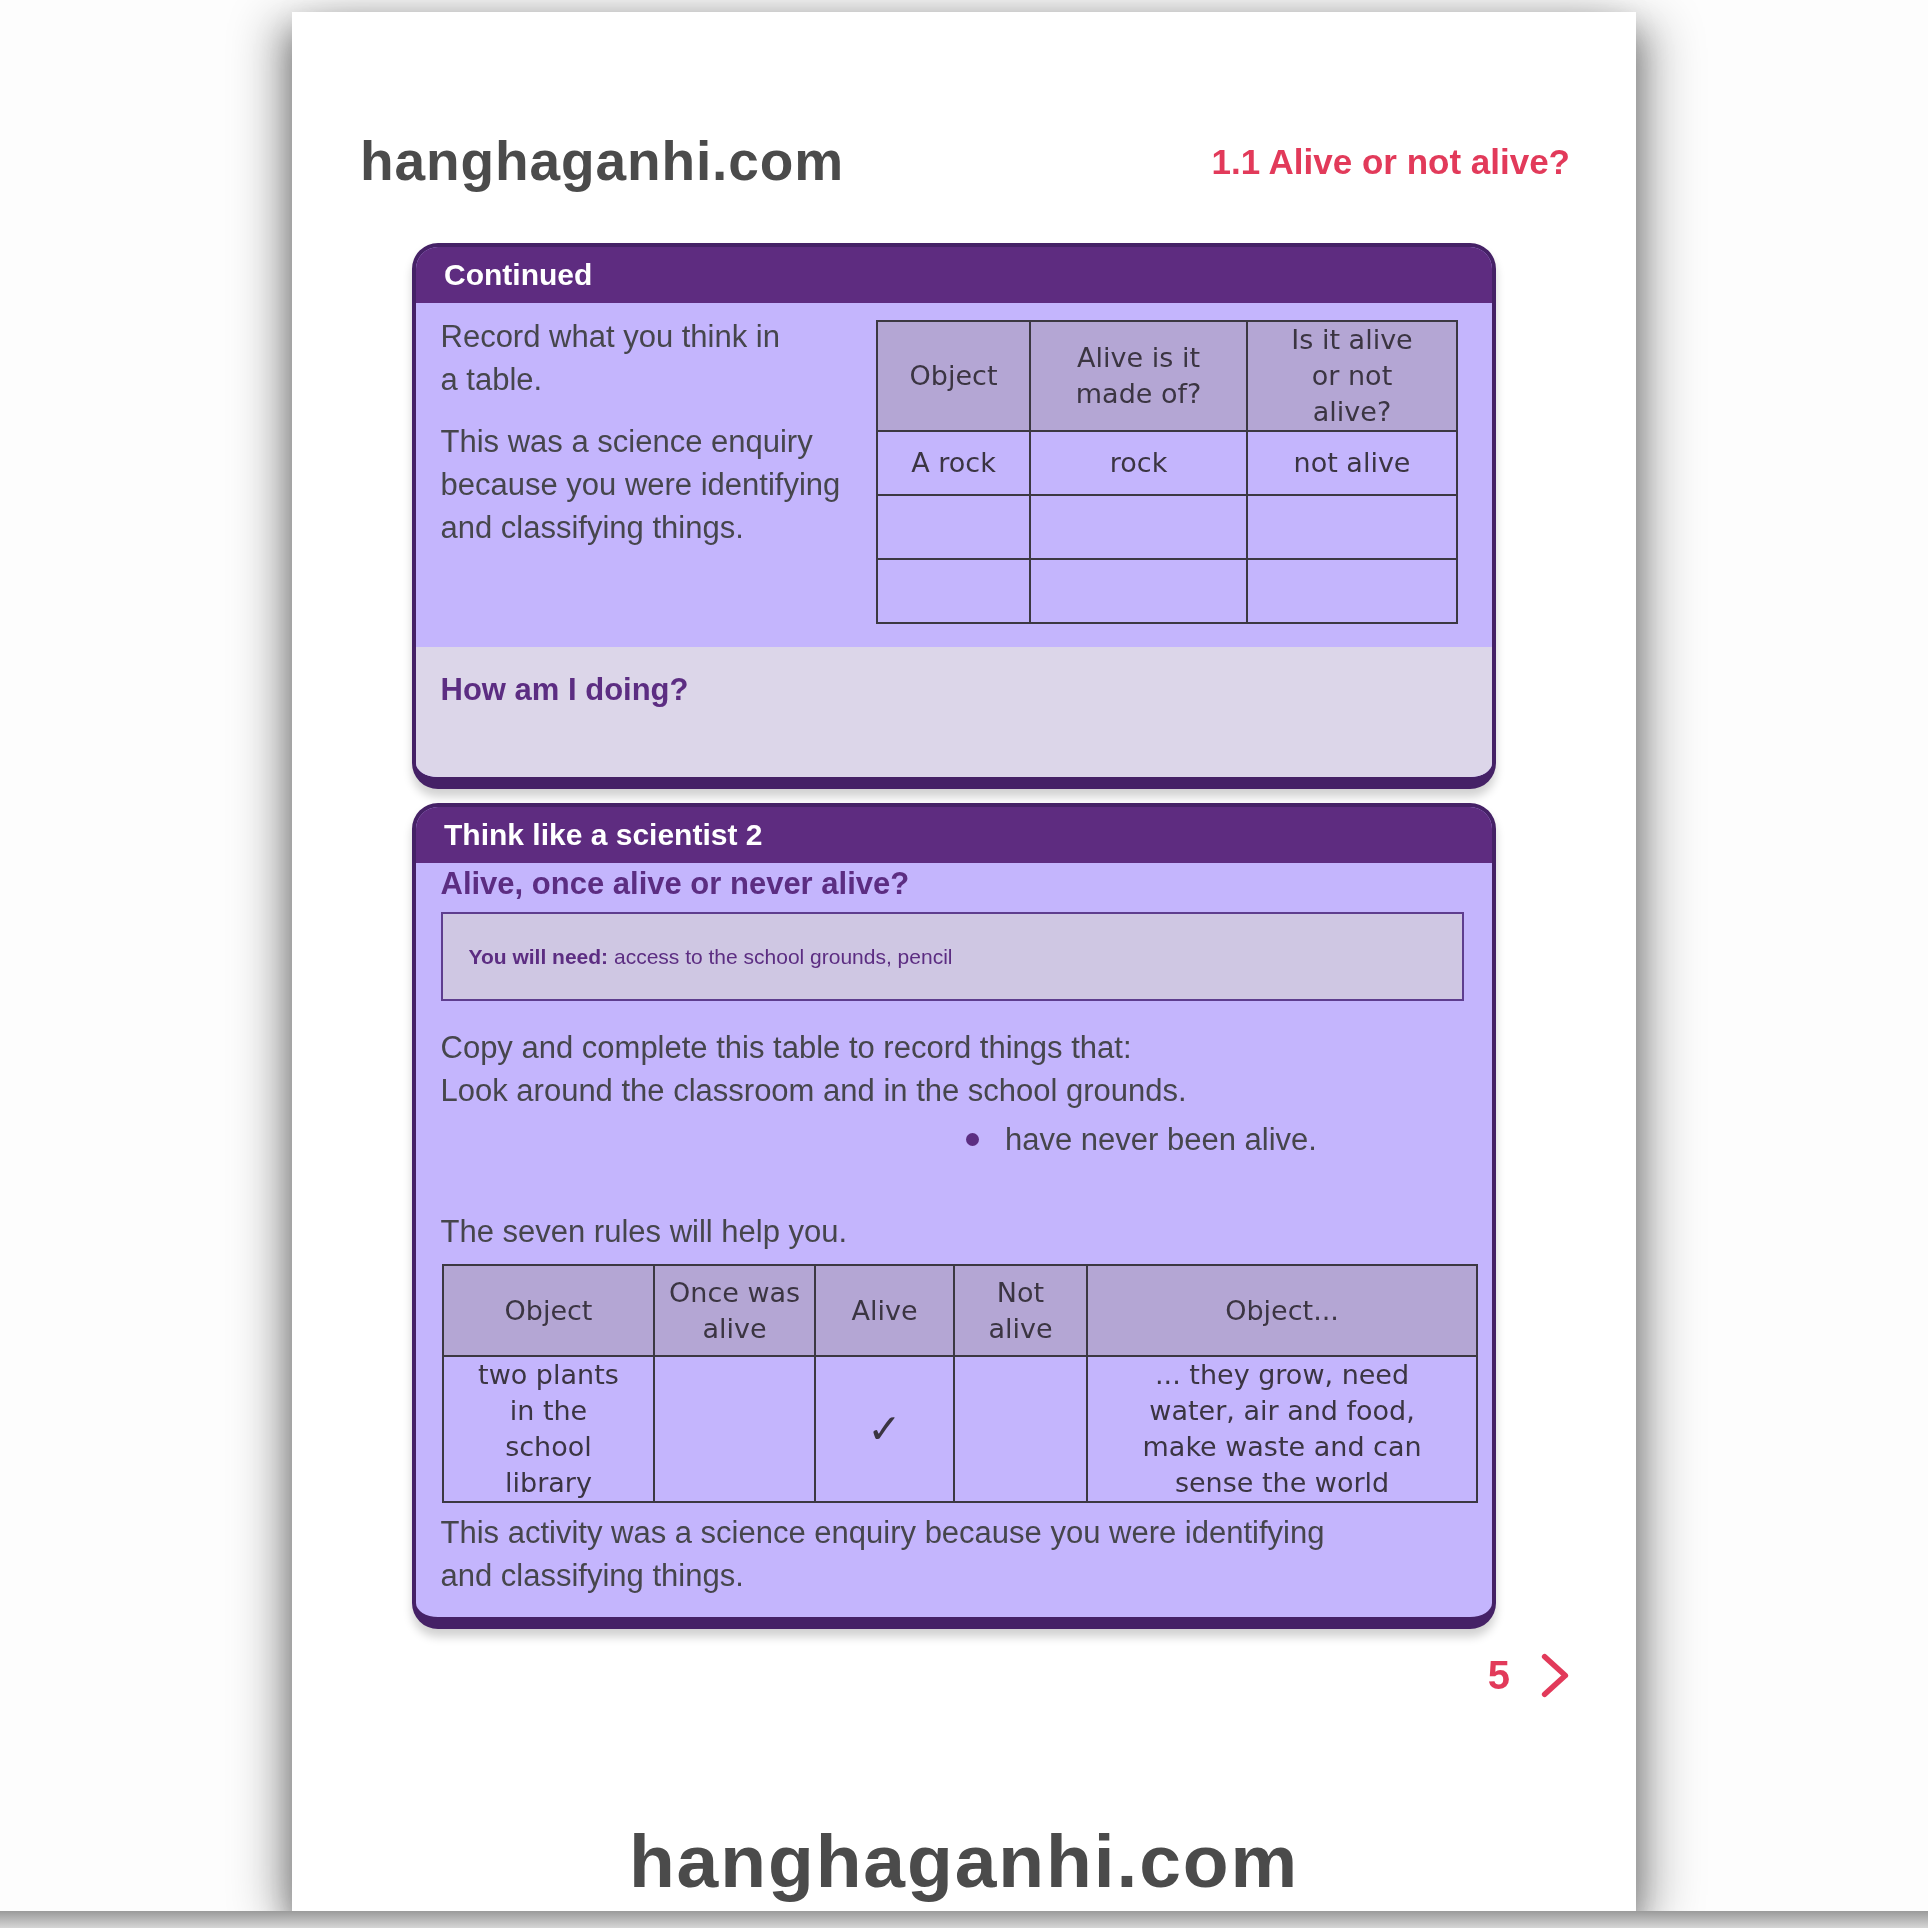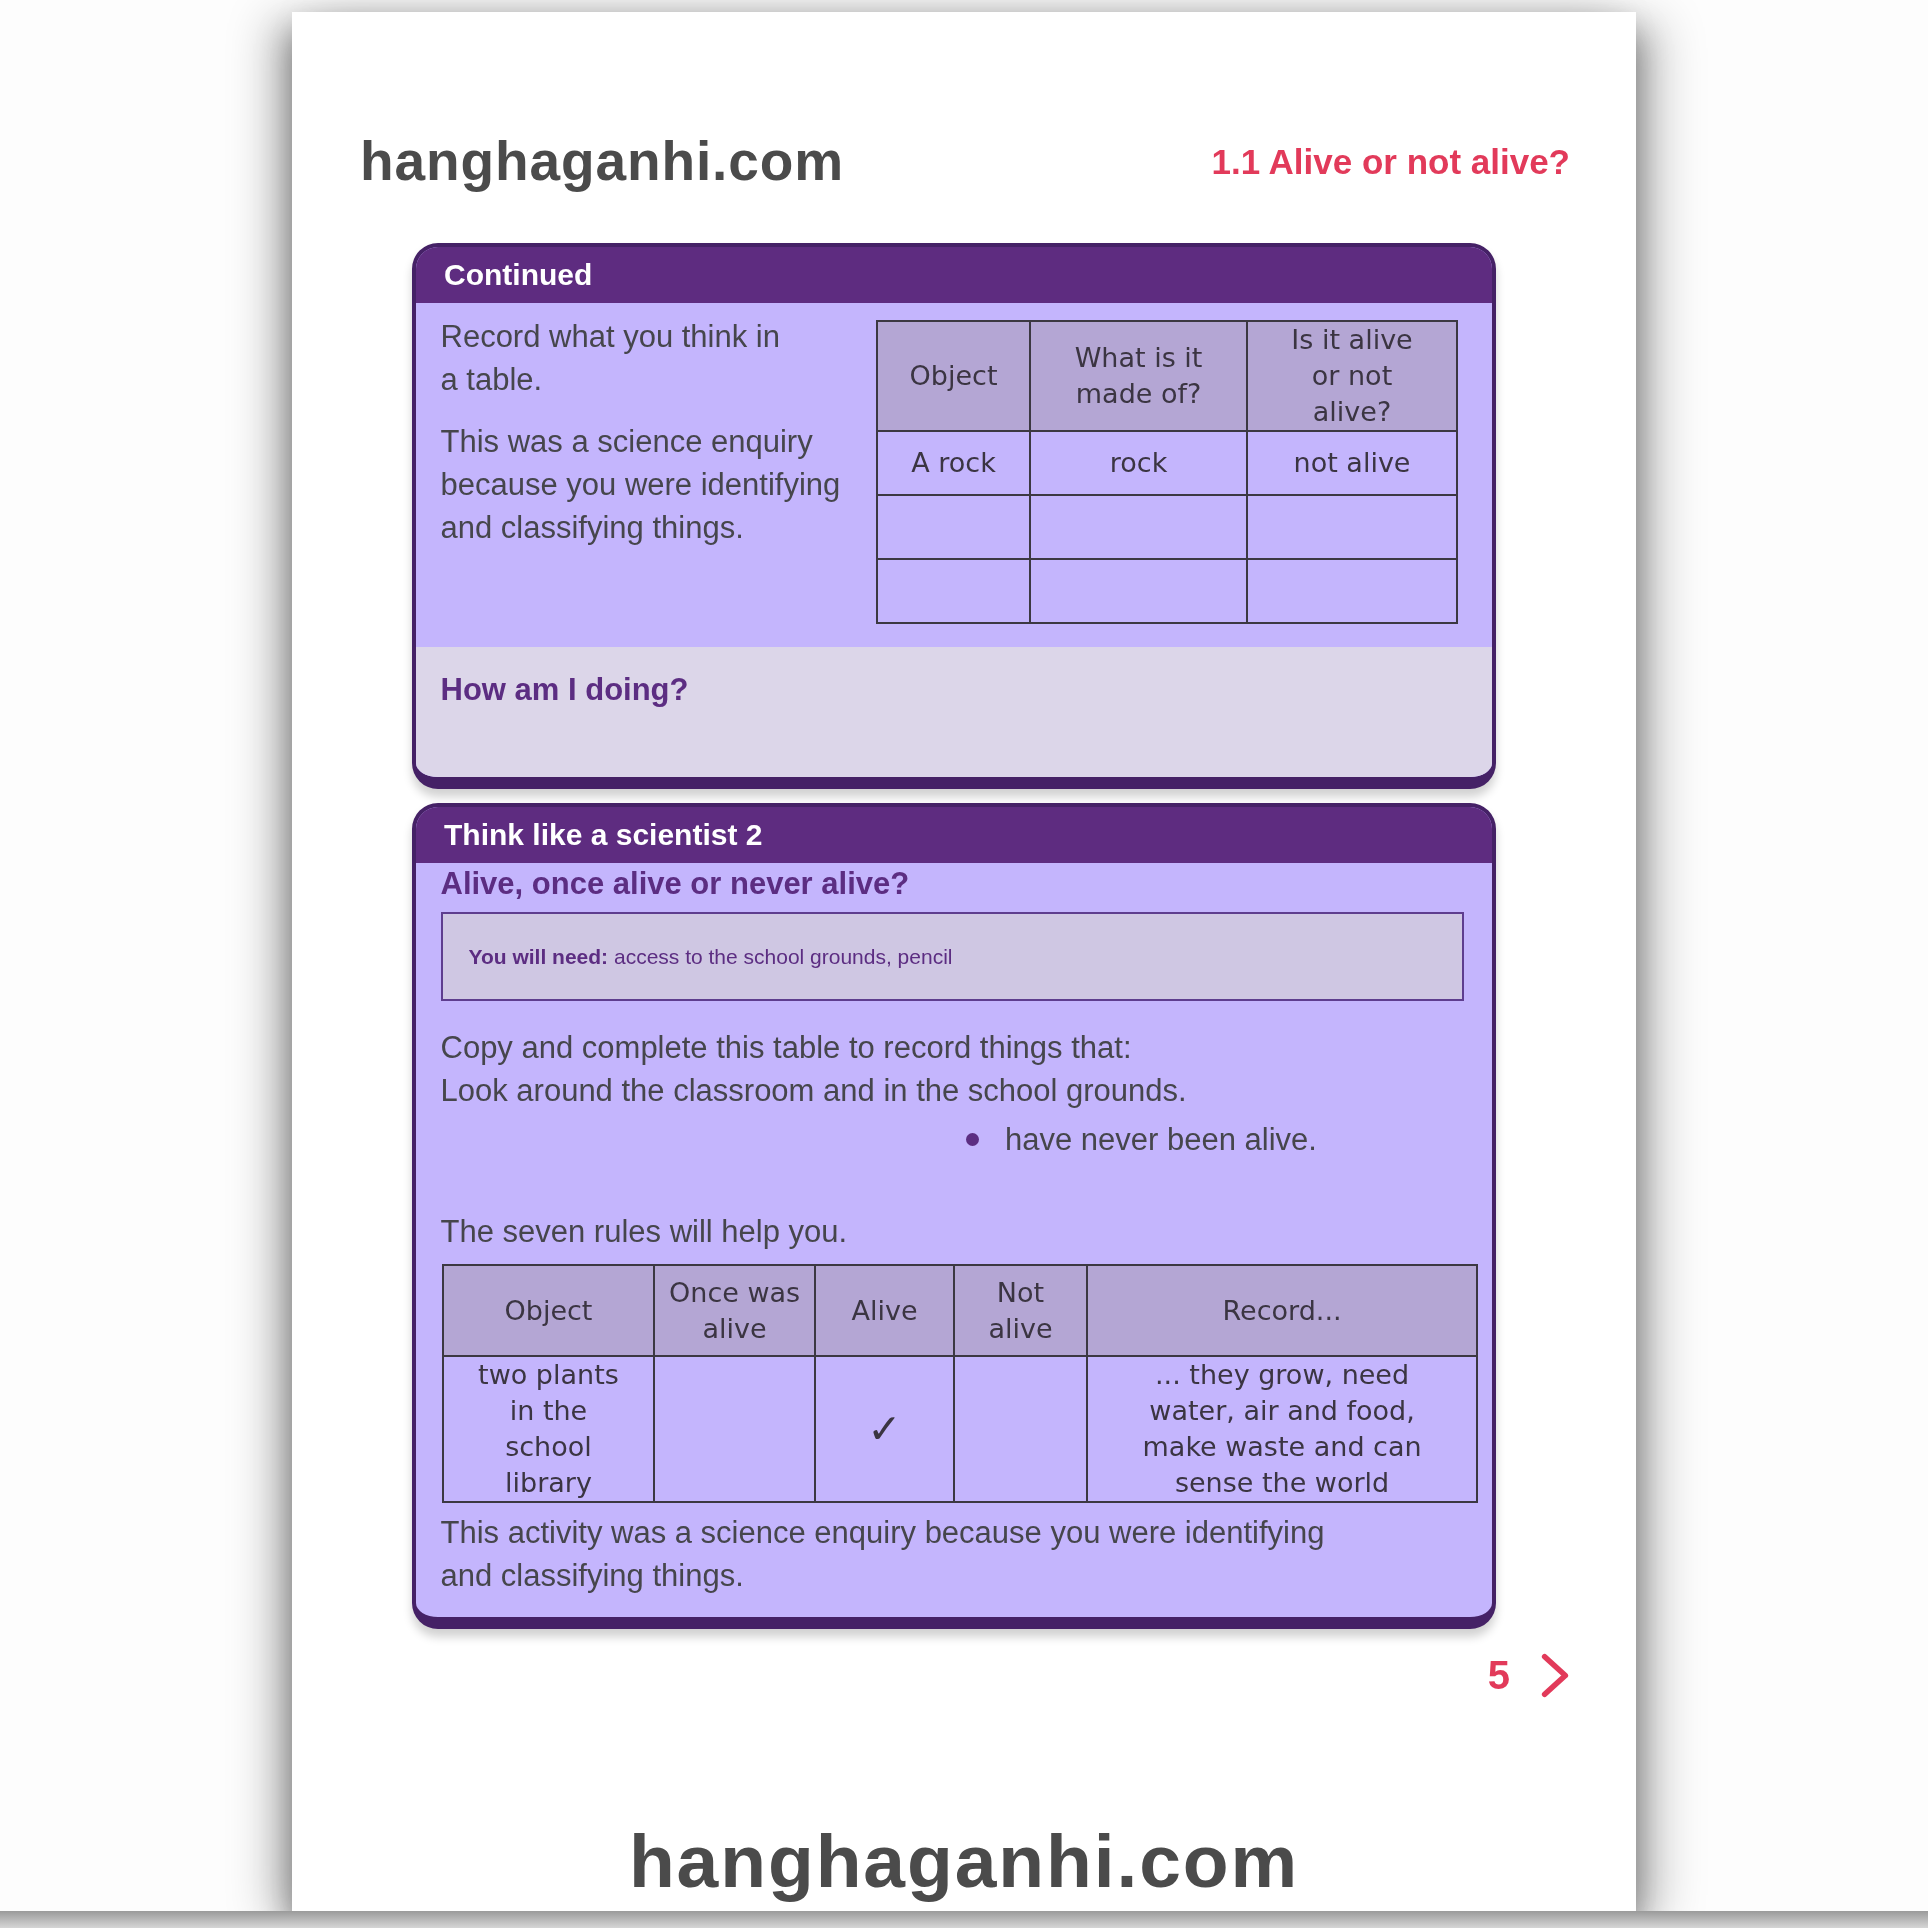"What is it made of?" th { text: What -> Alive }
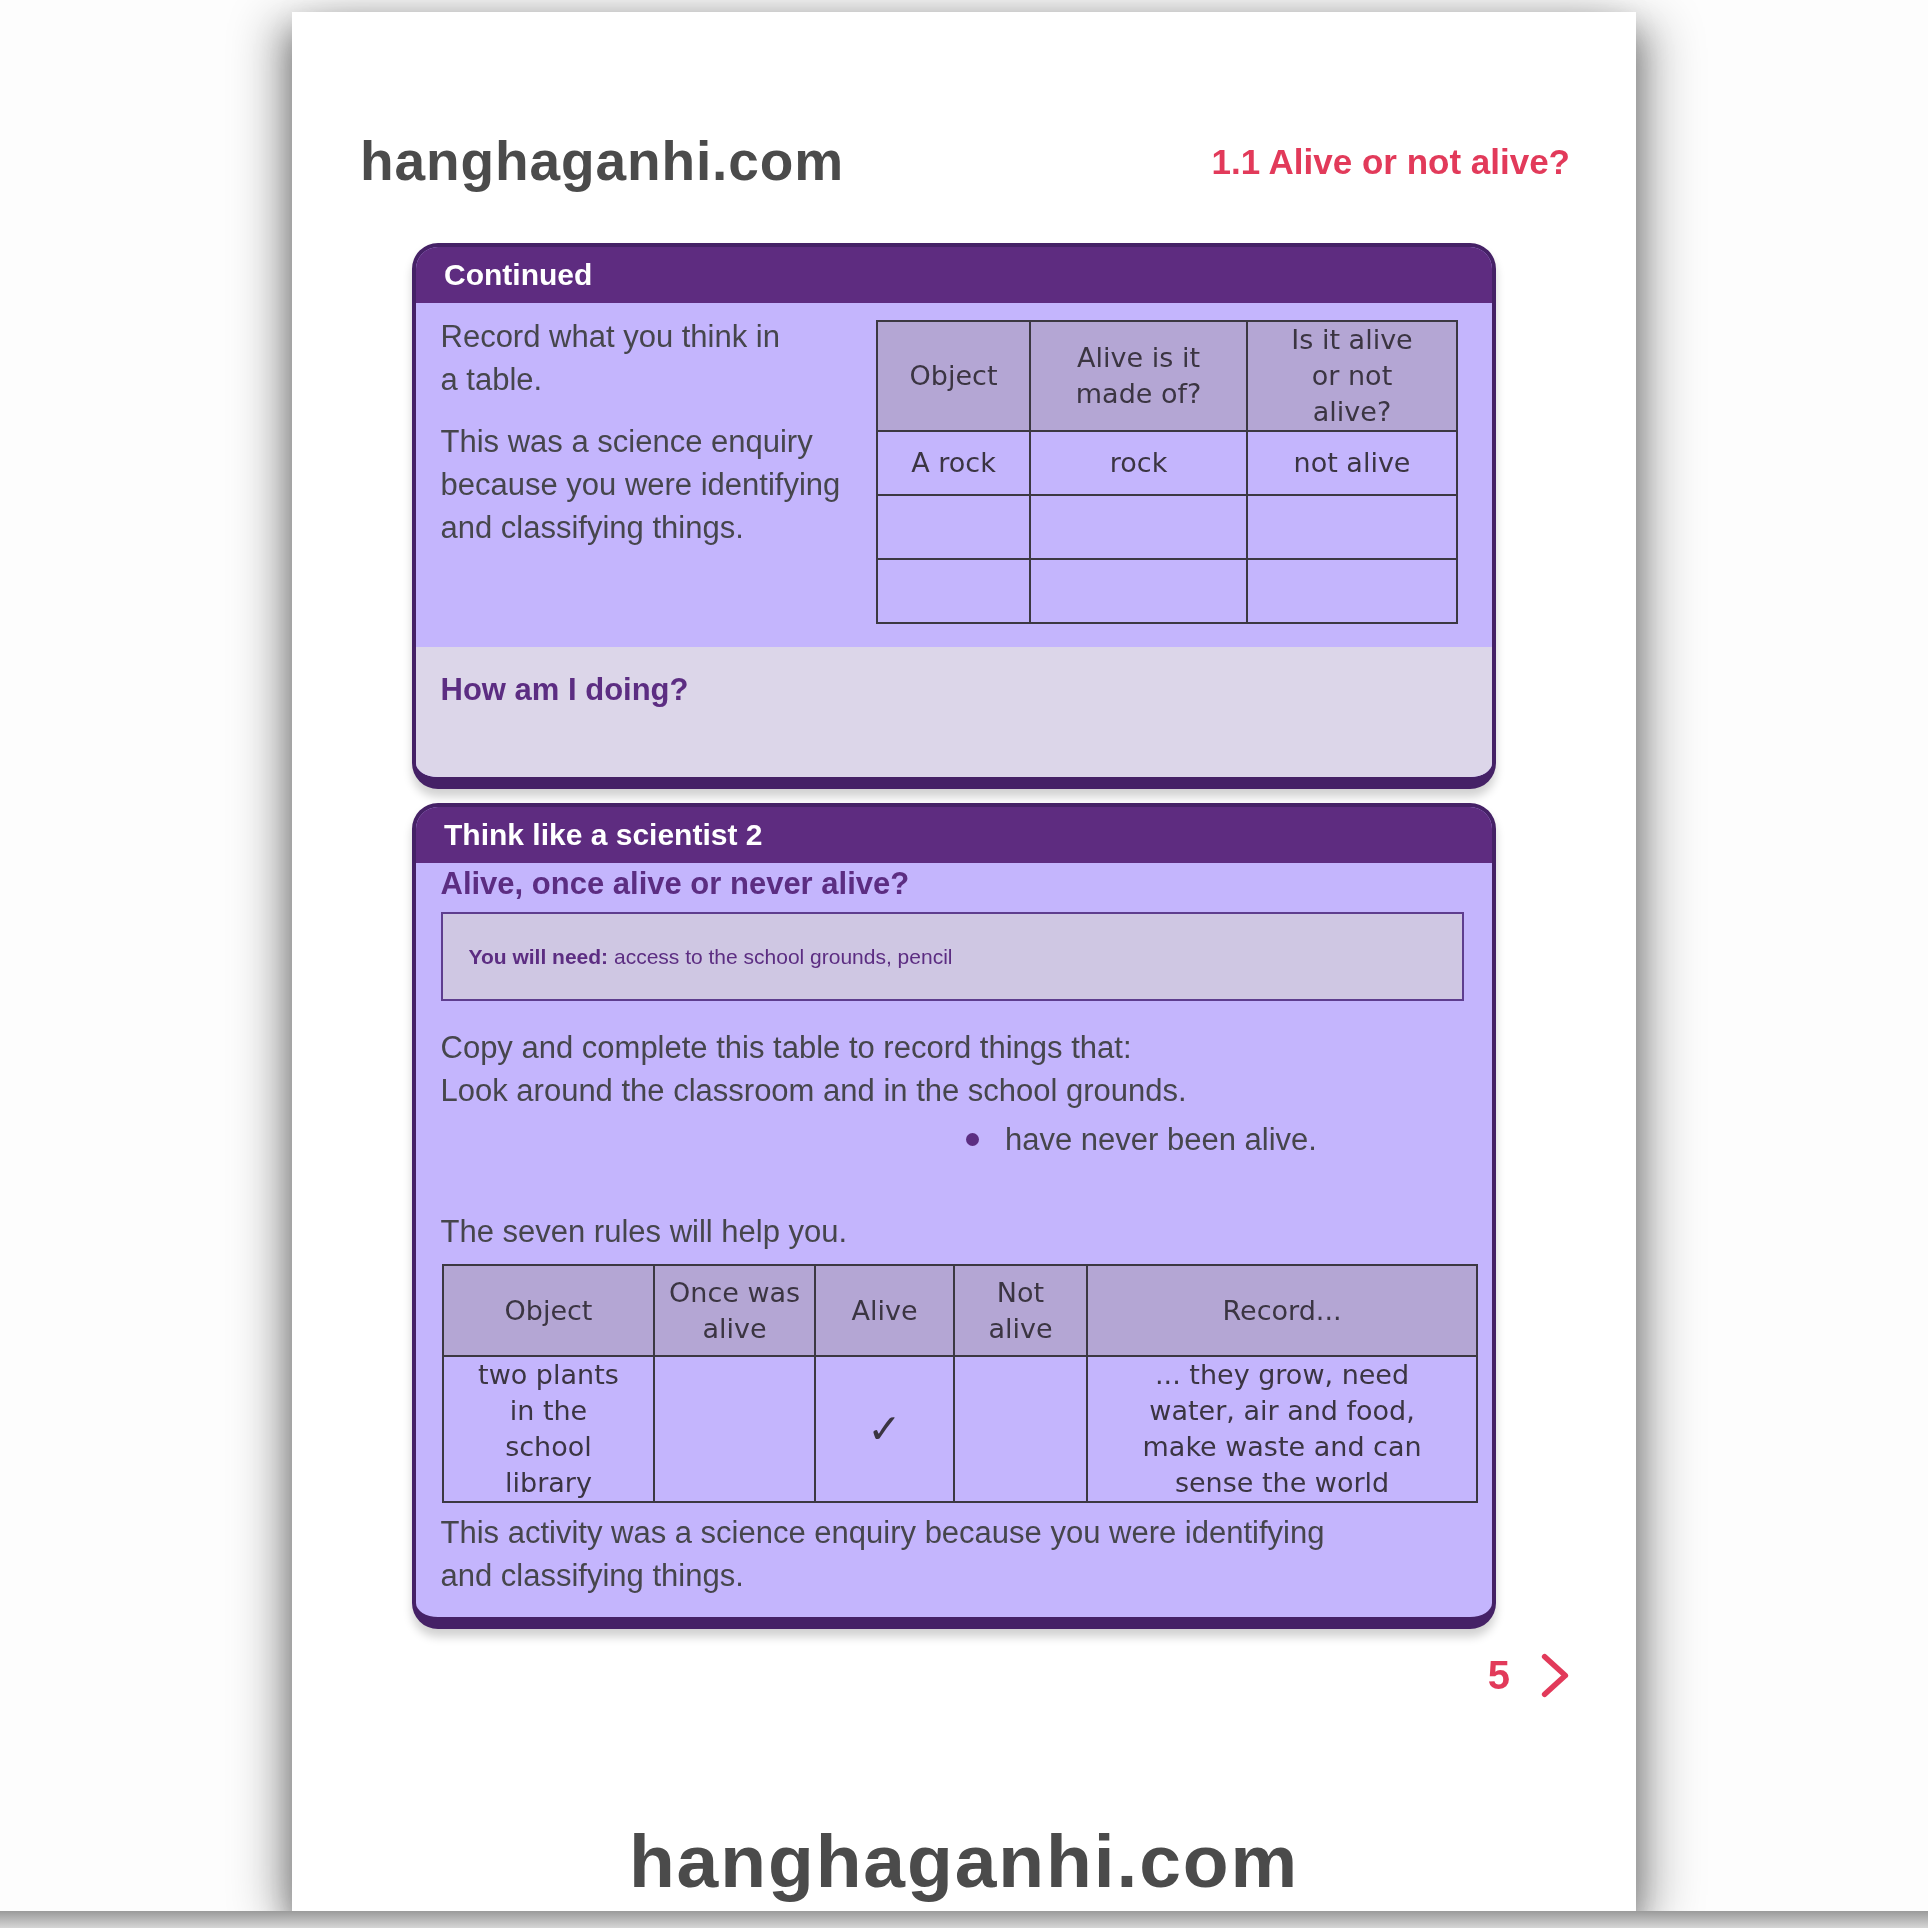"Record..." th { text: Record -> Object }
